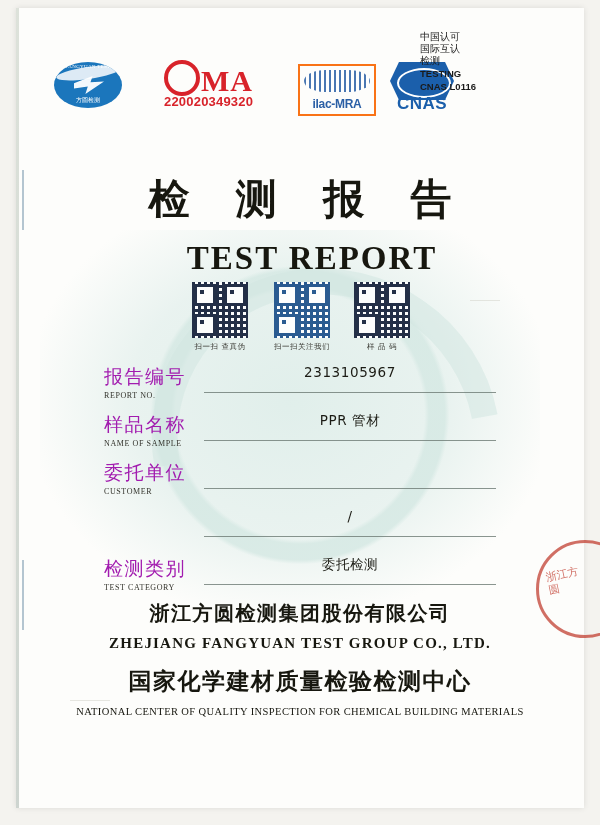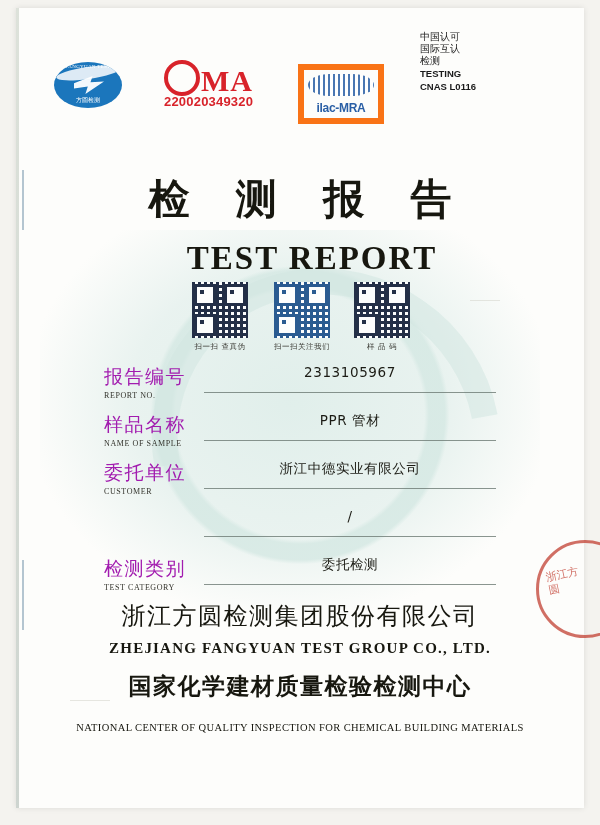"ilac-MRA" .ilac-box { border: 6px solid #f97316 -> 2px solid #f97316 }
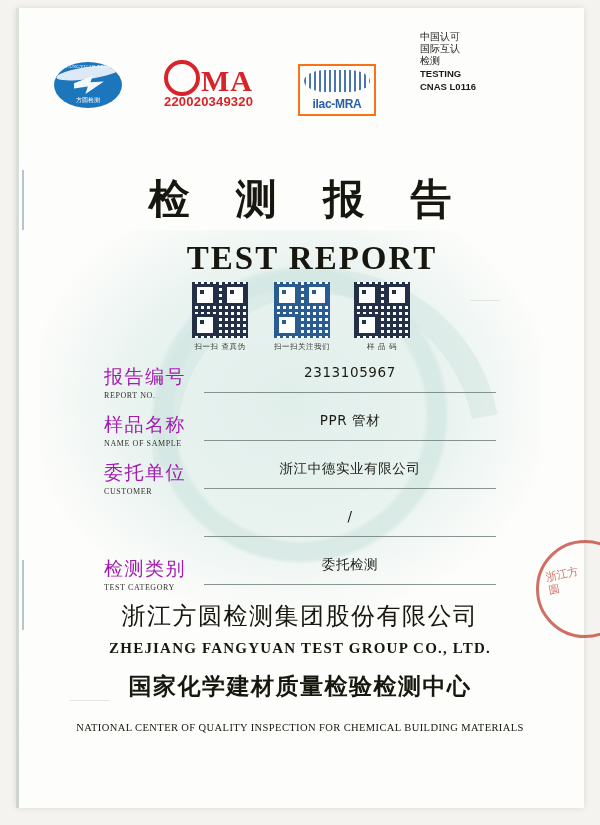"CNAS" div.logo { html: none -> <div> <div> <div></div> </div> <div>CNAS</div> </div> }
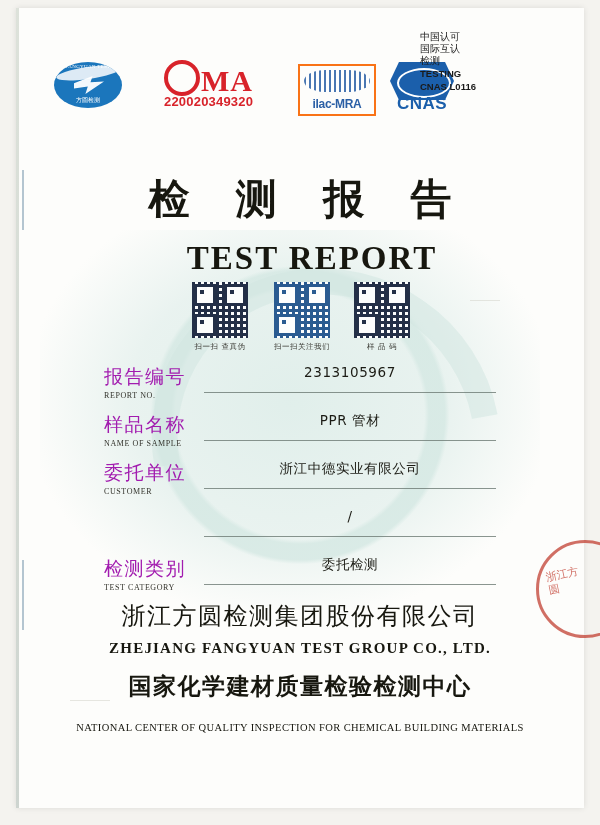"浙江中德实业有限公司" div.field-value { html: <div>浙江中德实业有限公司</div> -> none }
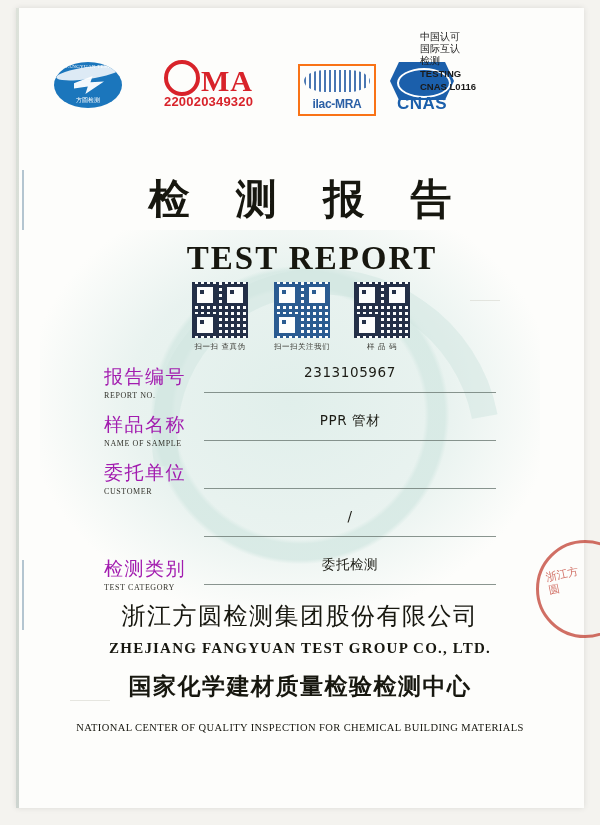"浙江方圆检测集团股份有限公司" .org .cn1 { font-size: 24px -> 20px; font-weight: normal -> bold }
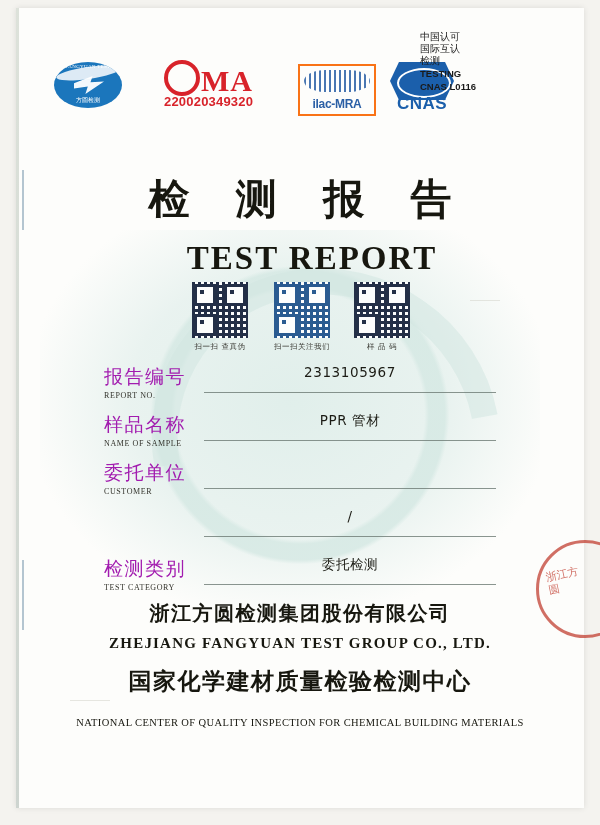"NATIONAL CENTER OF QUALITY INSPECTION" .org .en2 { margin-top: 20px -> 9px }
